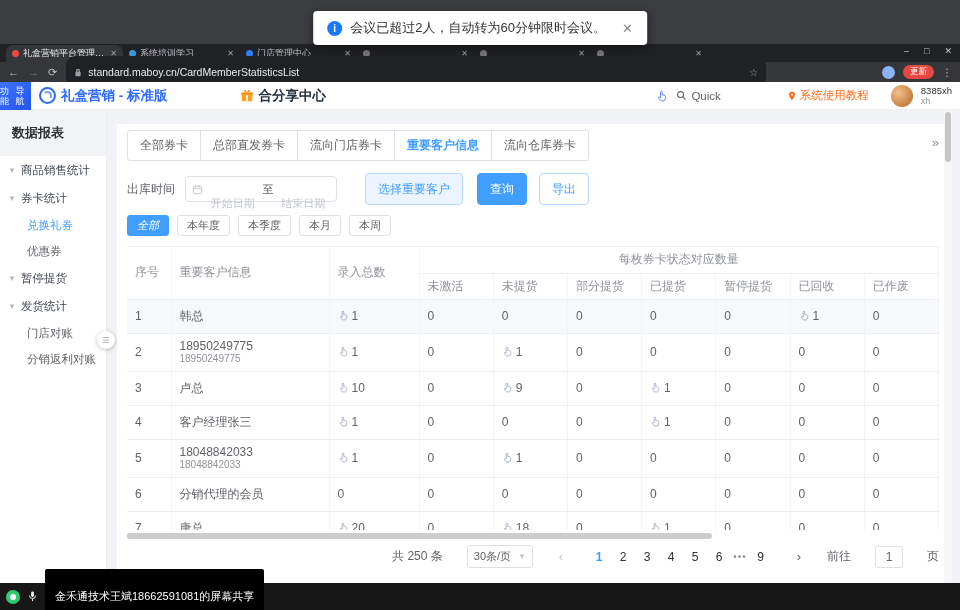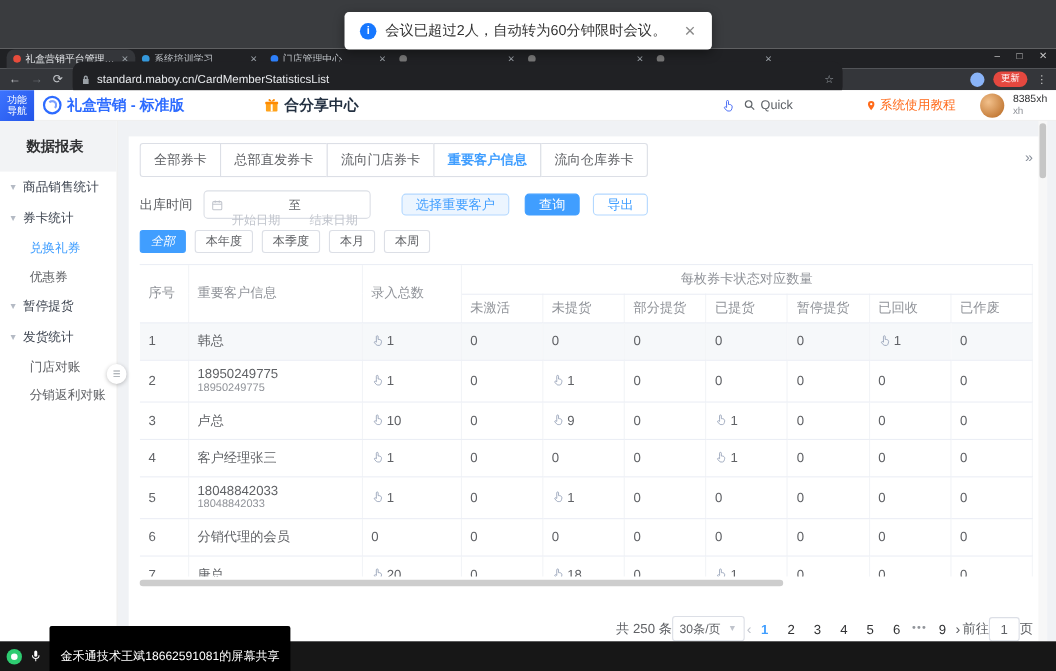"功能" .navbox { flex-direction: column -> row }
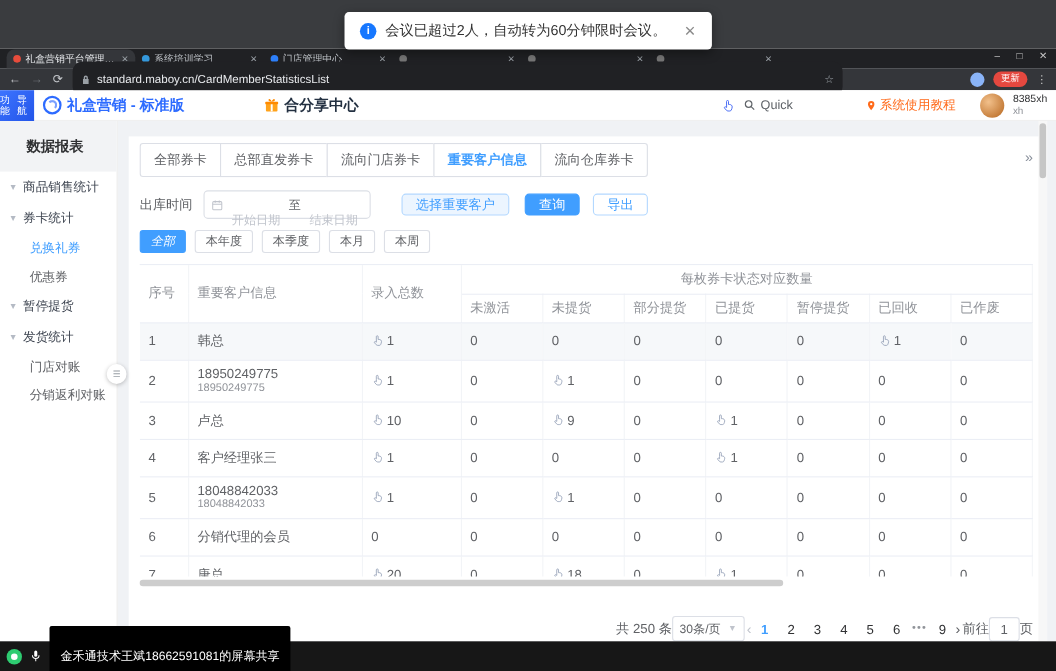"数据报表" .sb-title { padding-left: 24px -> 12px }
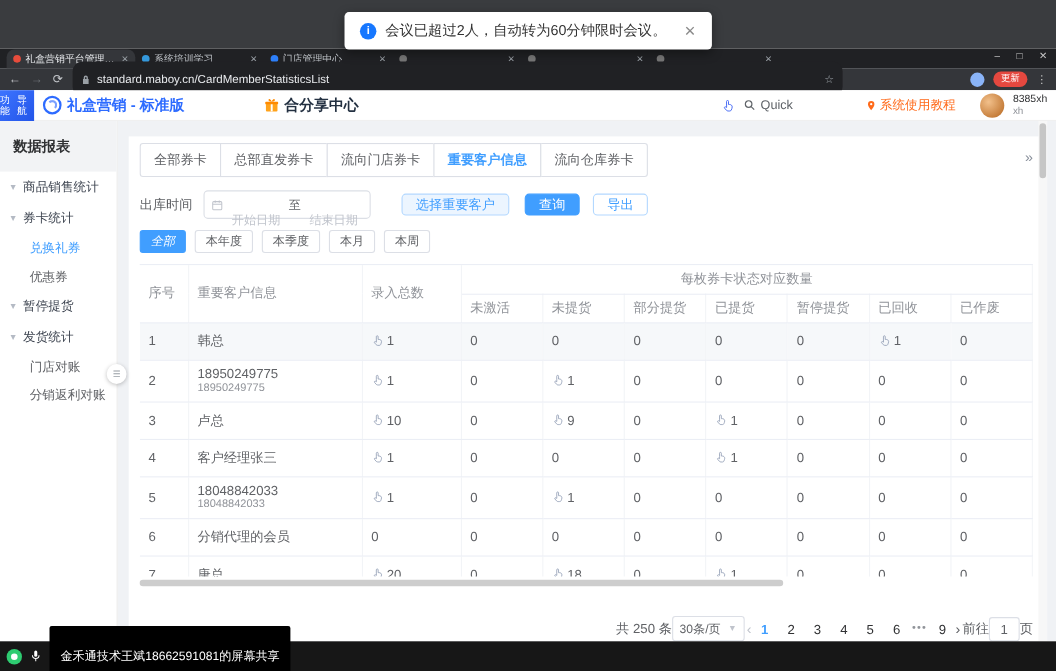"选择重要客户" .btn { height: 20px -> 32px }
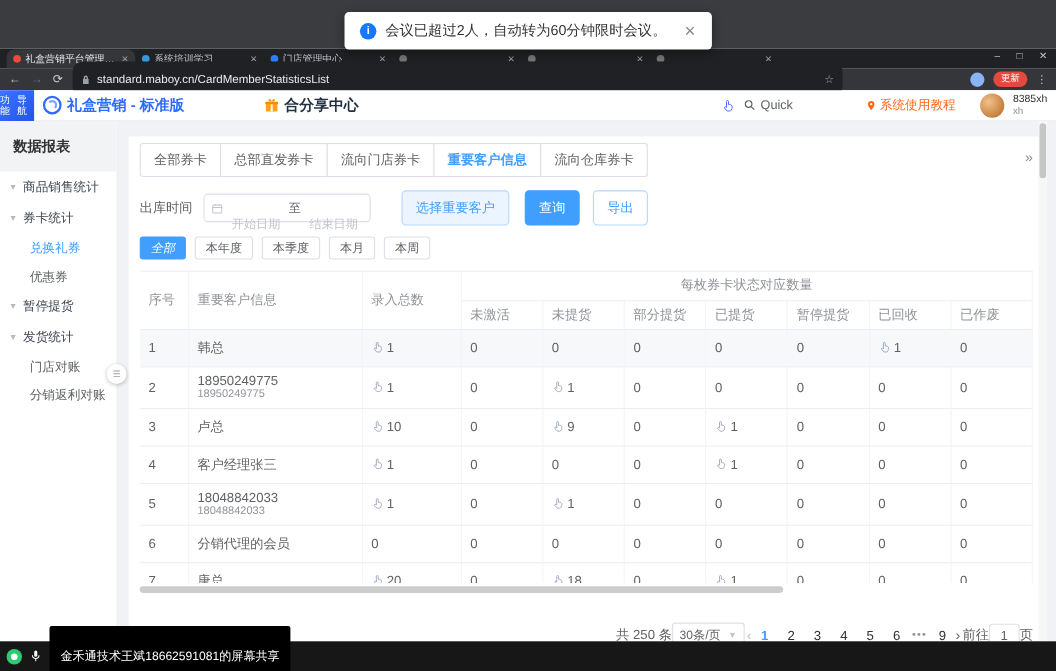"共 250 条" .pager { gap: 0 -> 24px; margin-top: 27px -> 6px }
